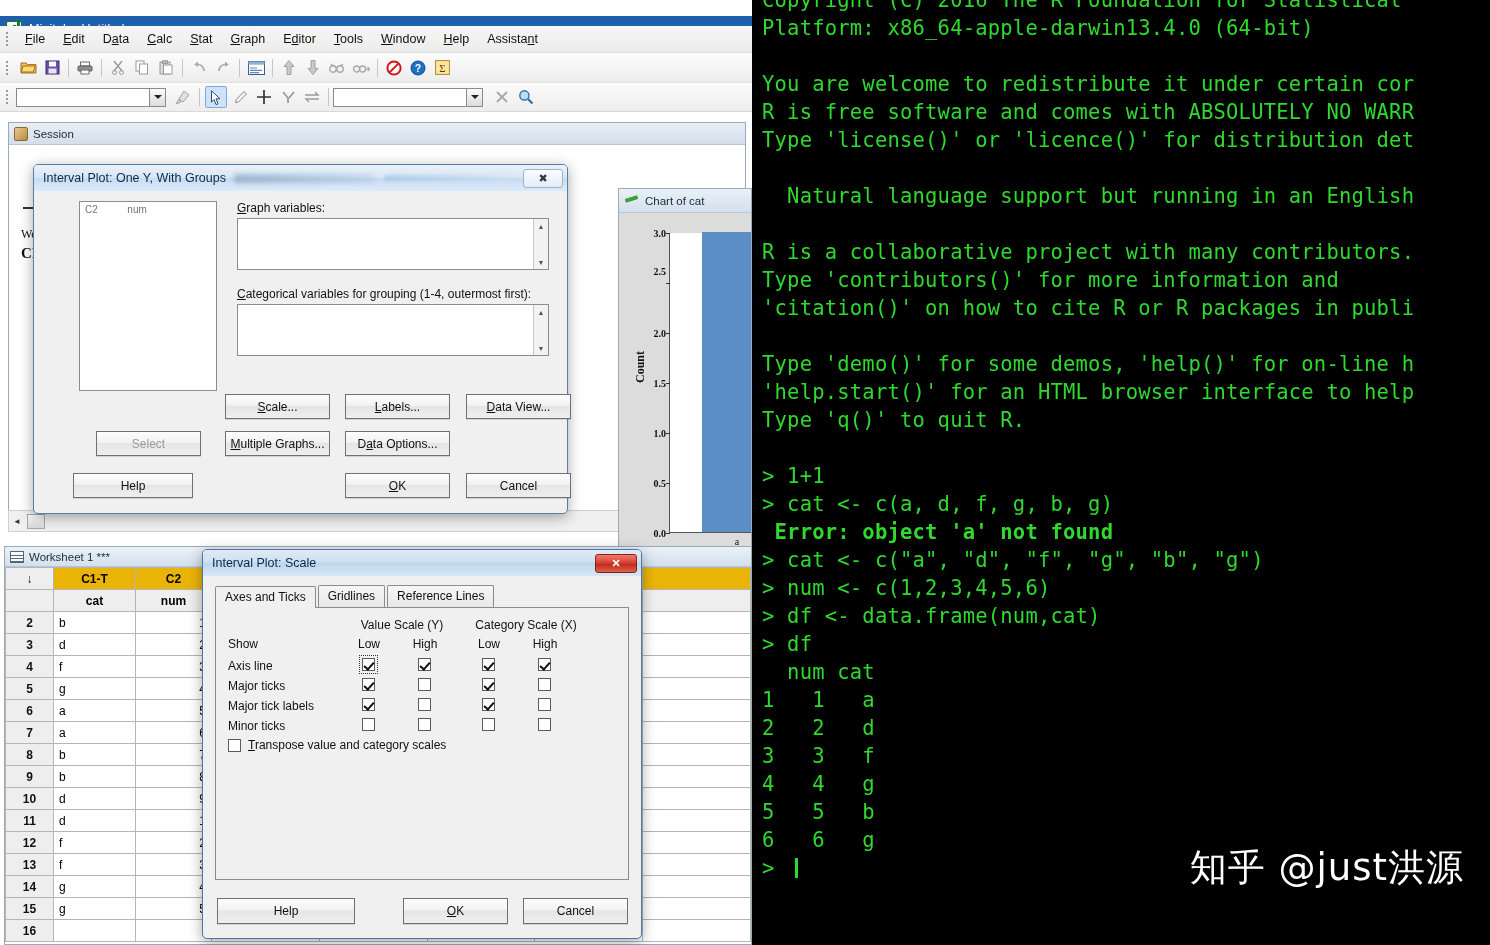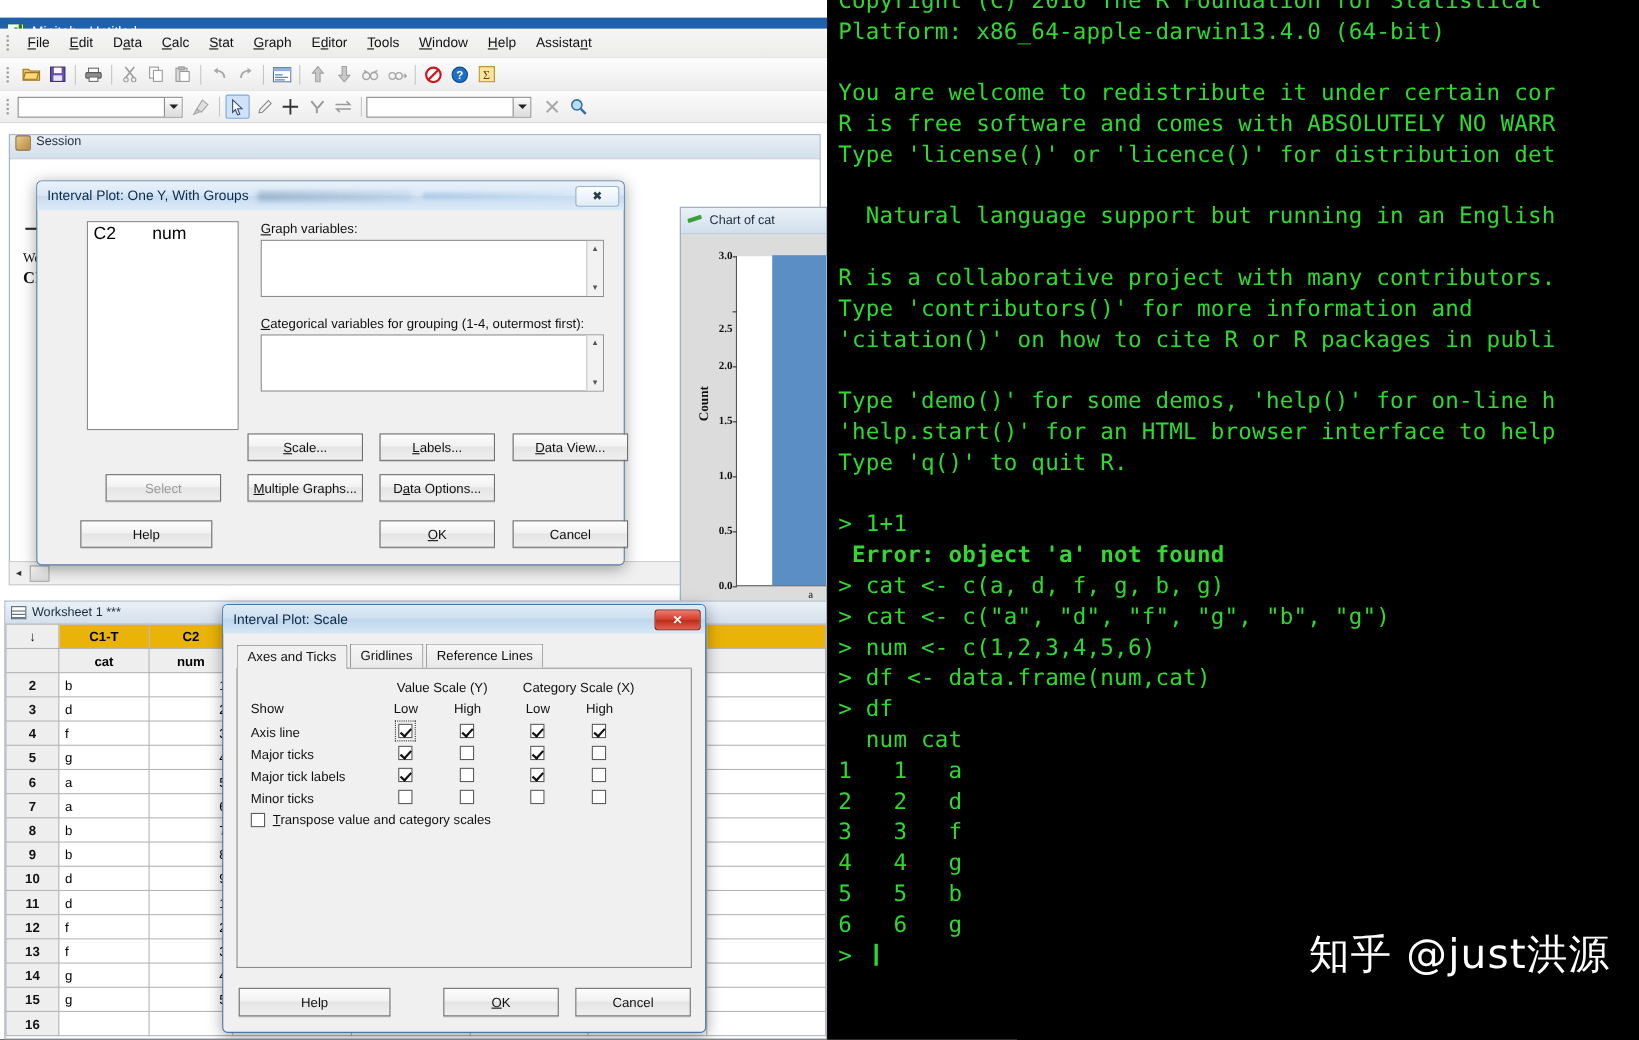"Session" .mt-win-header { align-items: flex-start -> center }
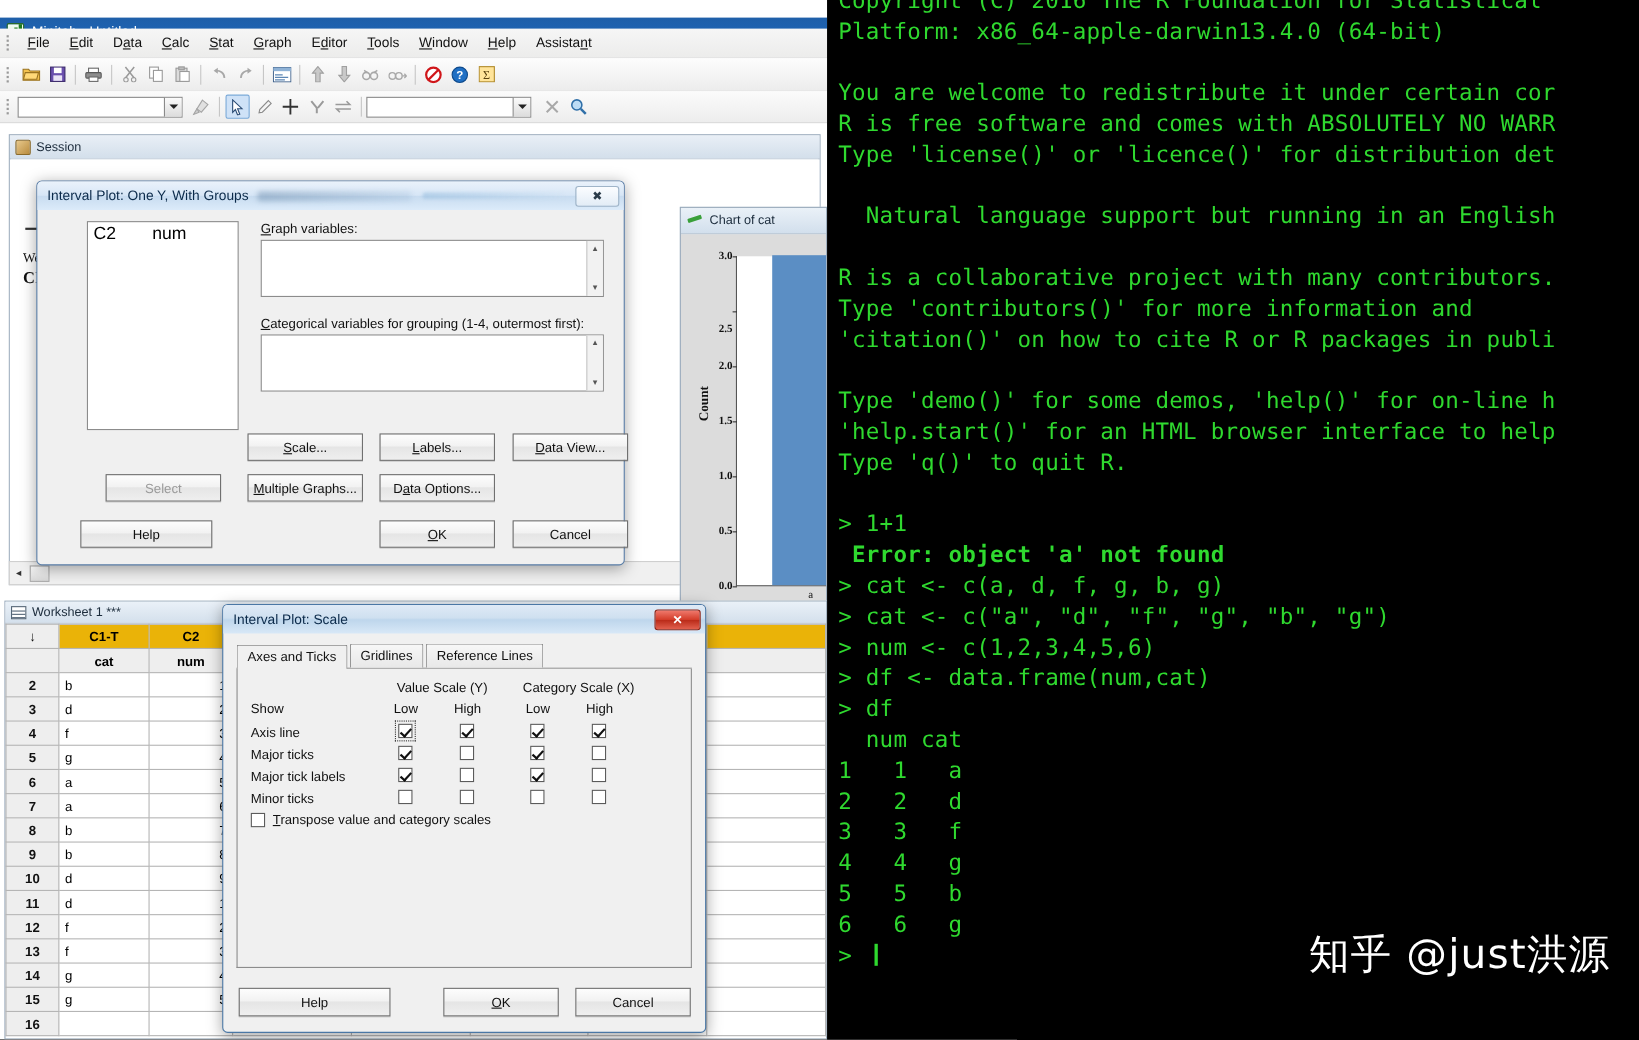"C2 num" .lb-item { color: #000000 -> #737373; font-size: 16px -> 10px }
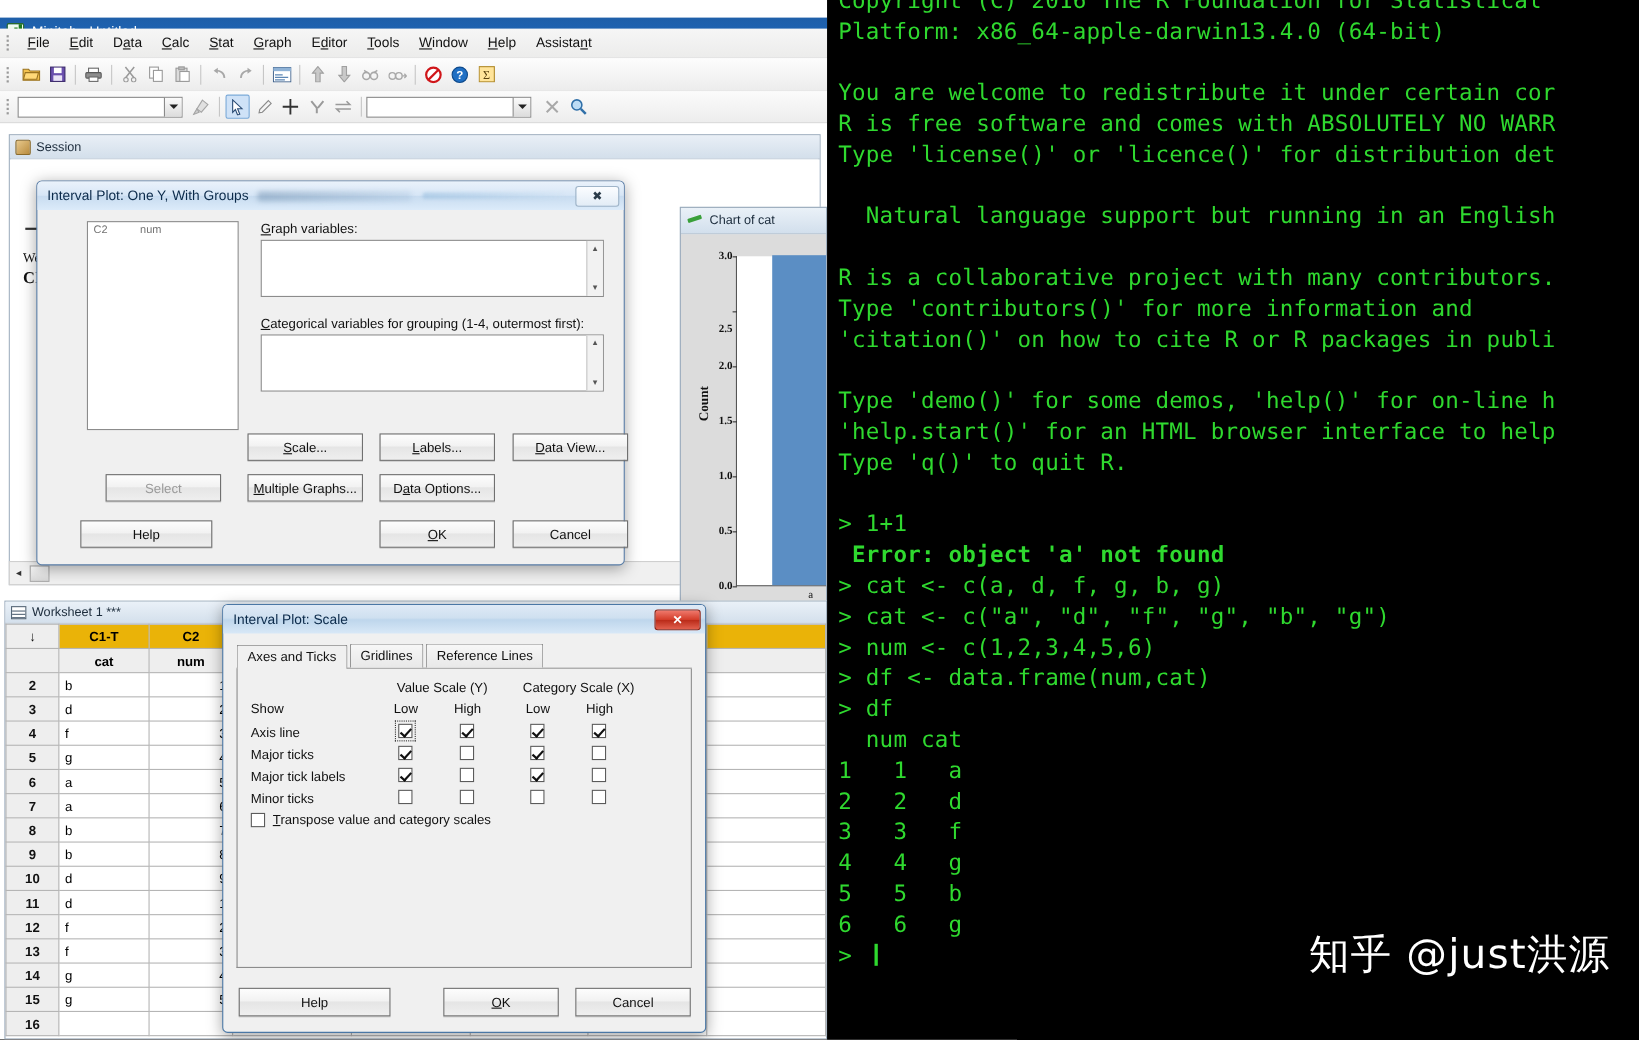"2.5" div.y-lab { top: 66px -> 38px }
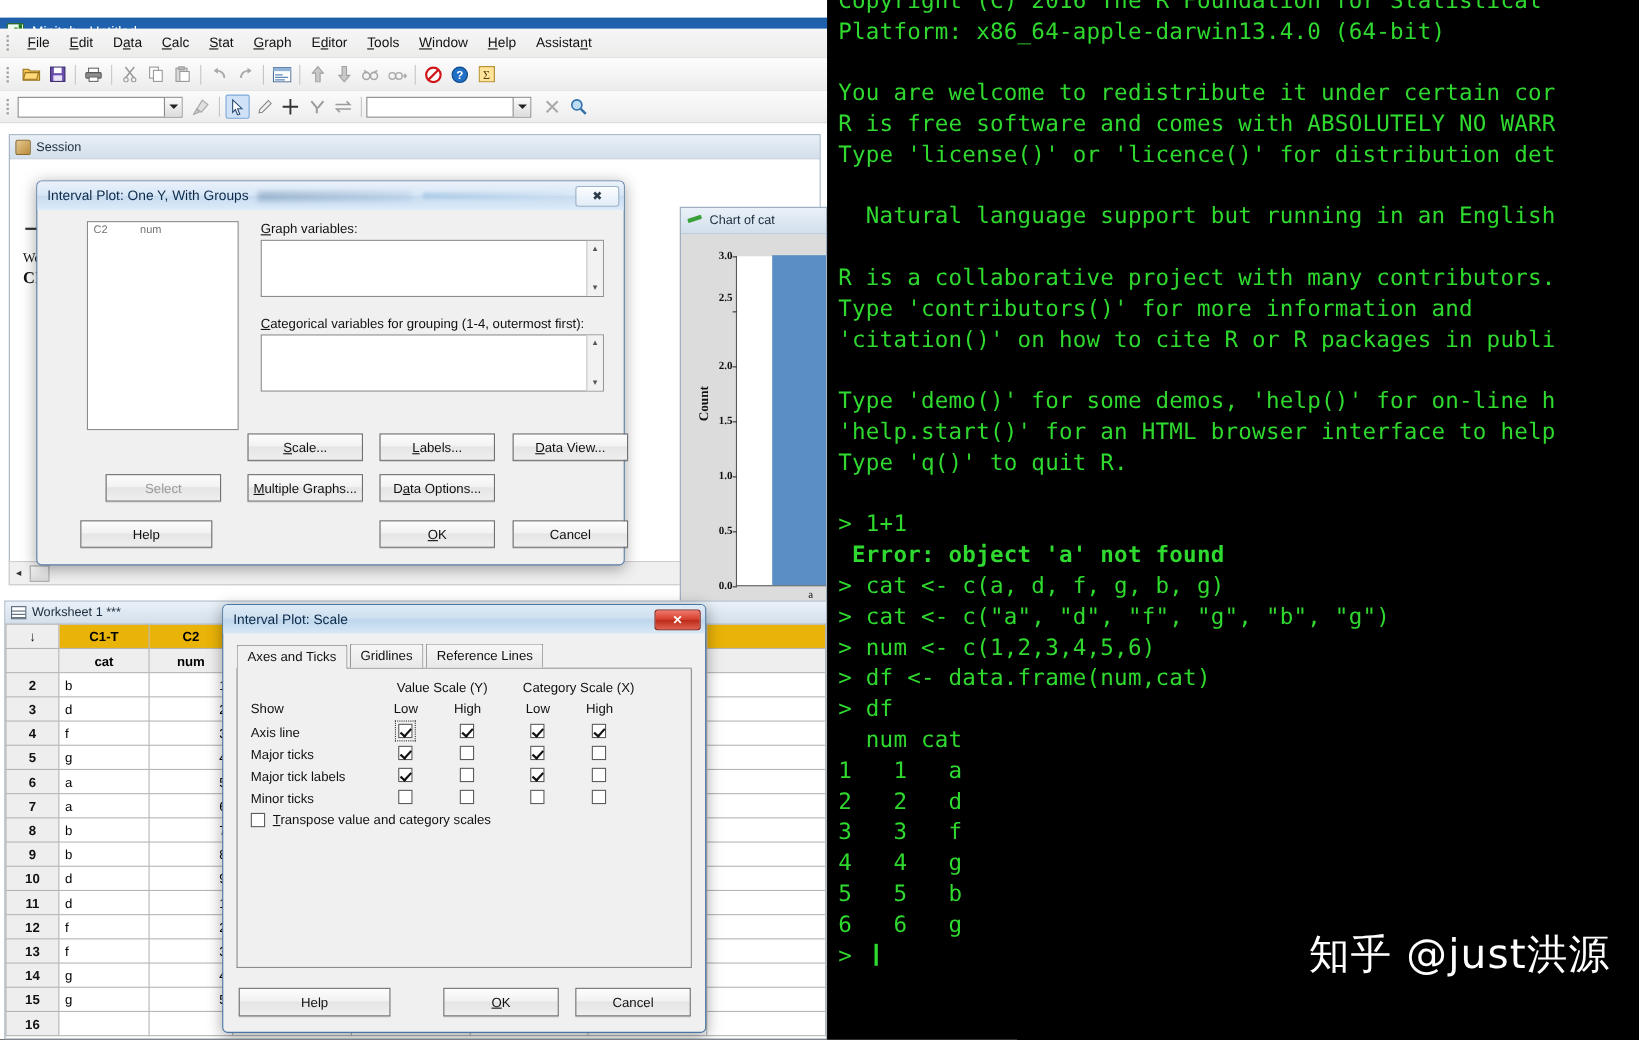"Error: object 'a' not found" div.rline { order: before "> cat <- c(a, d," -> after "> cat <- c(a, d," }
